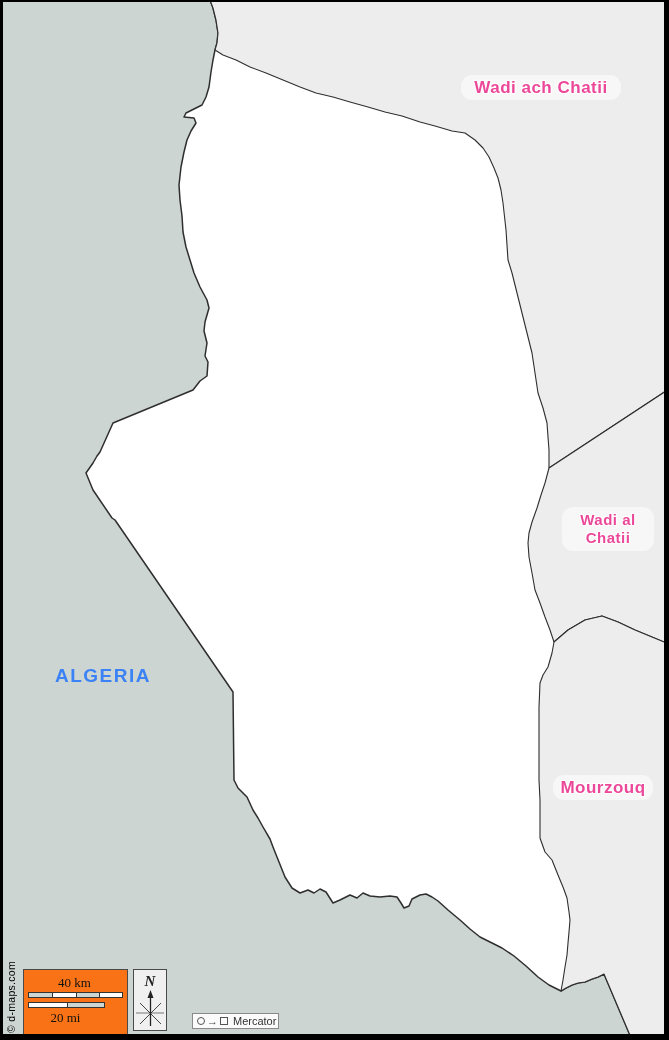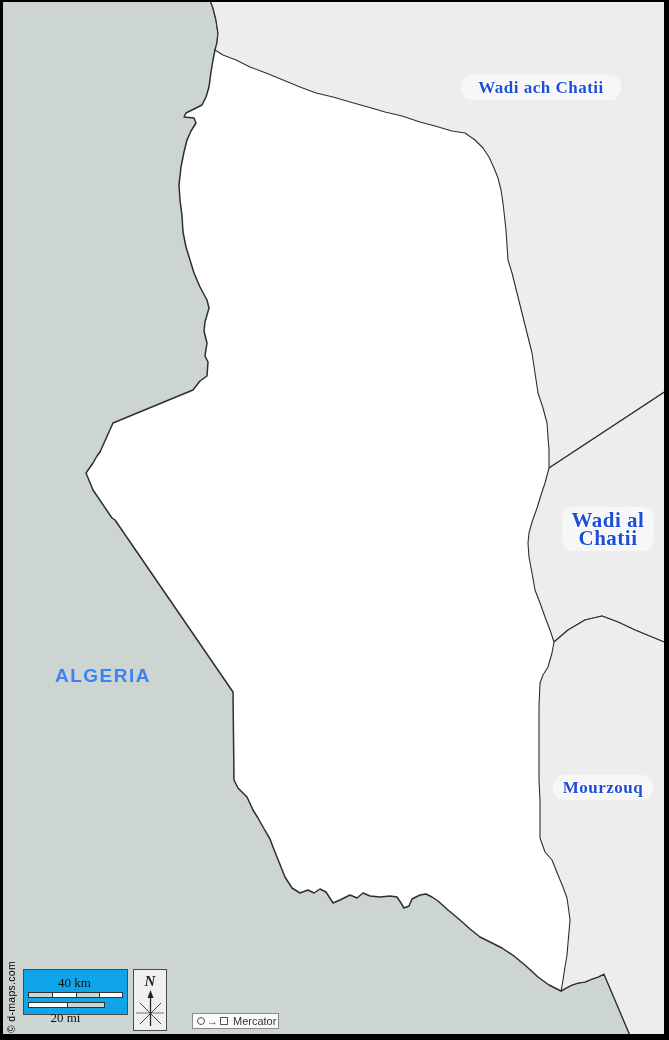"Wadi ach Chatii" .region-label { color: #1d4ed8 -> #ec4899; font-family: Liberation Serif, serif -> none }
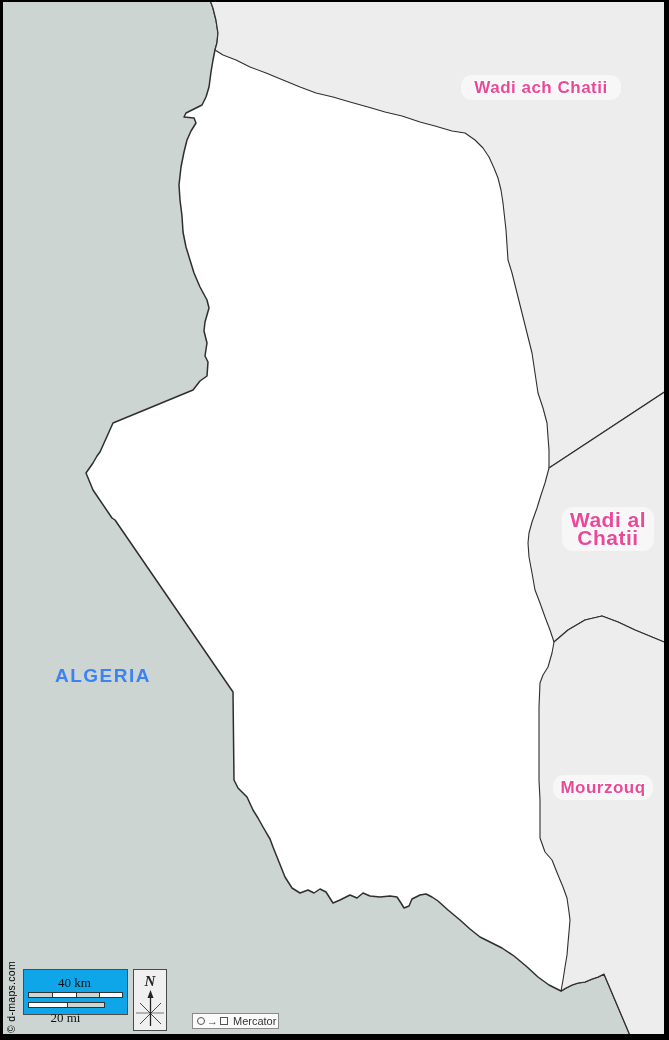"Wadi al" .label-hayaat { font-size: 21px -> 15px }
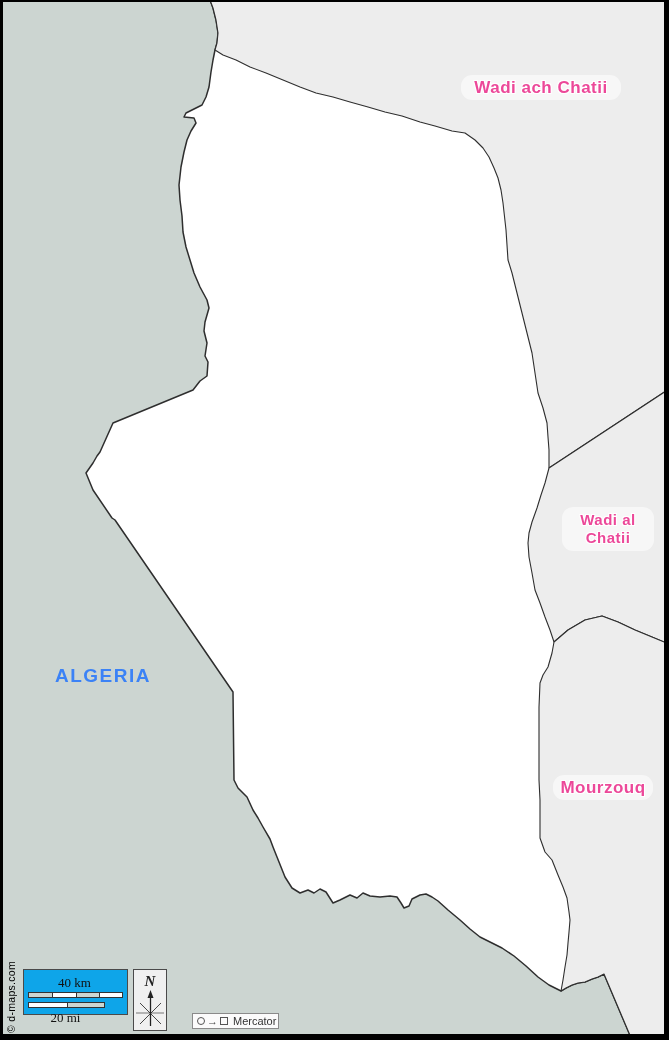"40 km" .scalebar-box { background: #0ea5e9 -> #f97316; height: 46px -> 72px }
